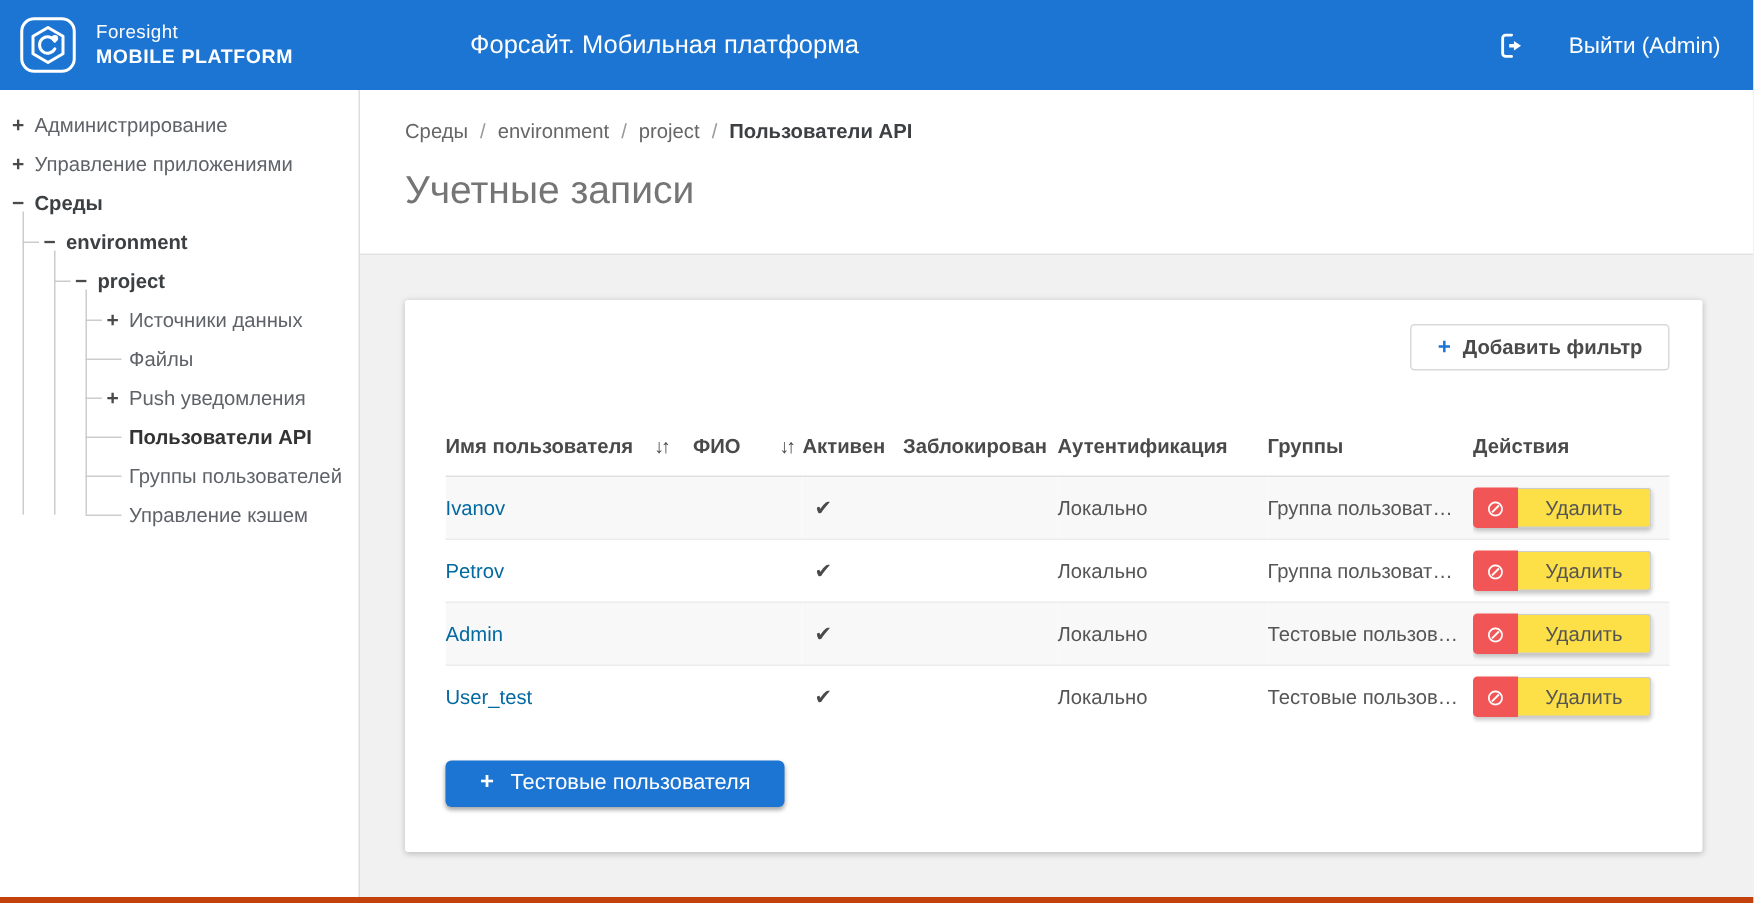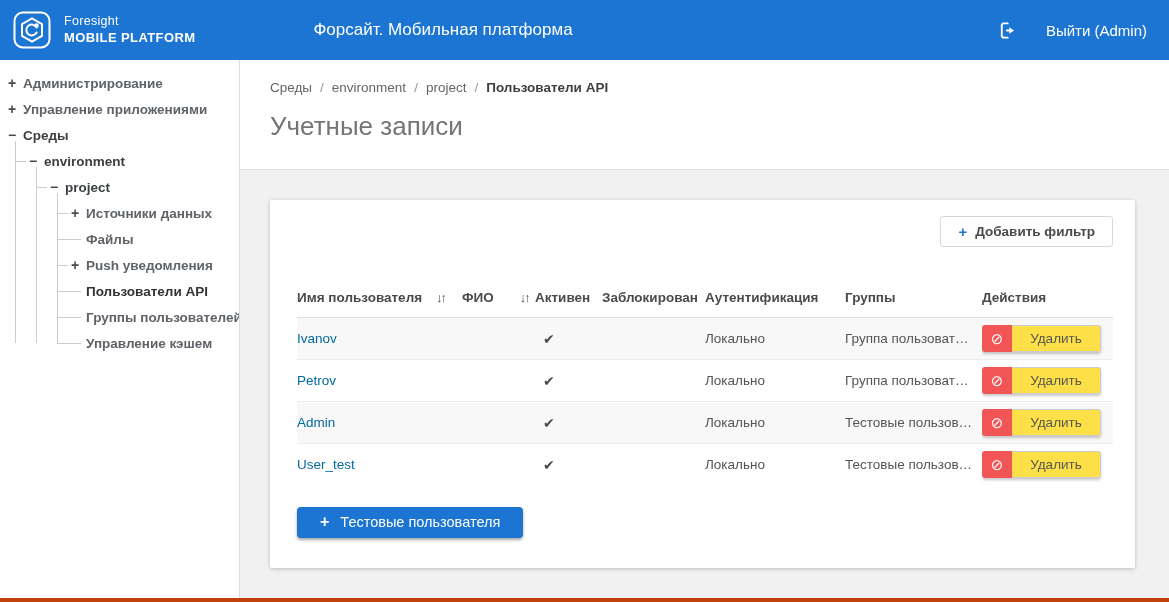"Администрирование" .lbl { font-weight: bold -> none }
